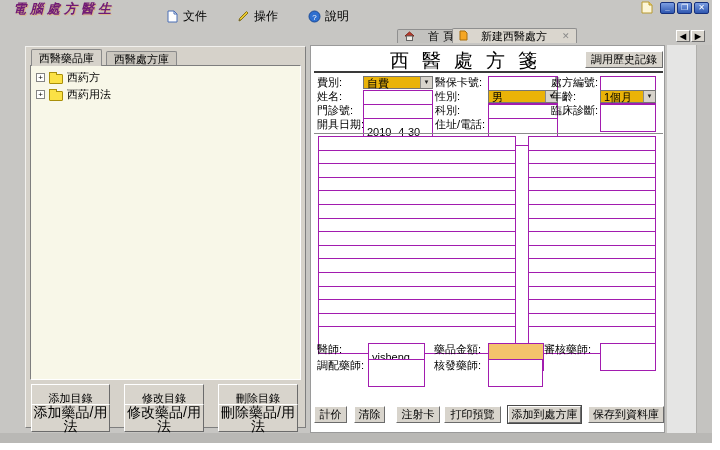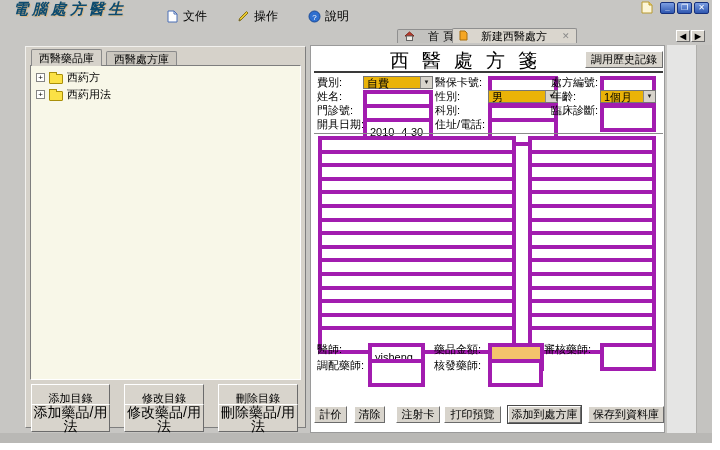"電腦處方醫生" .logo { color: #0c4a6e -> #701a75; font-size: 15px -> 13px }
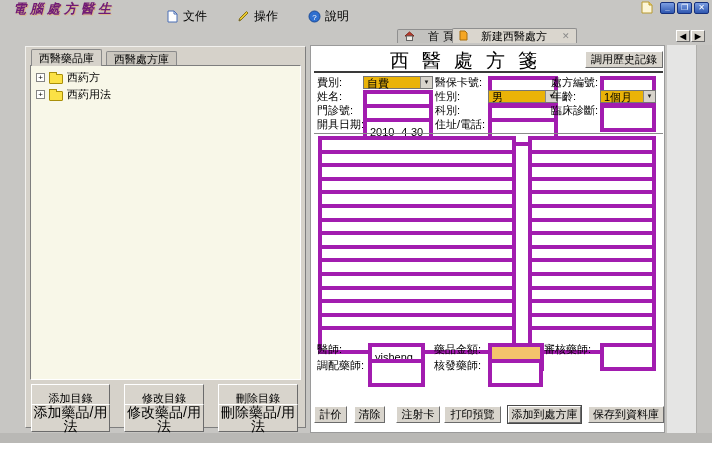"2010- 4-30" .input { border: 4px solid #a21caf -> 1px solid #a21caf }
